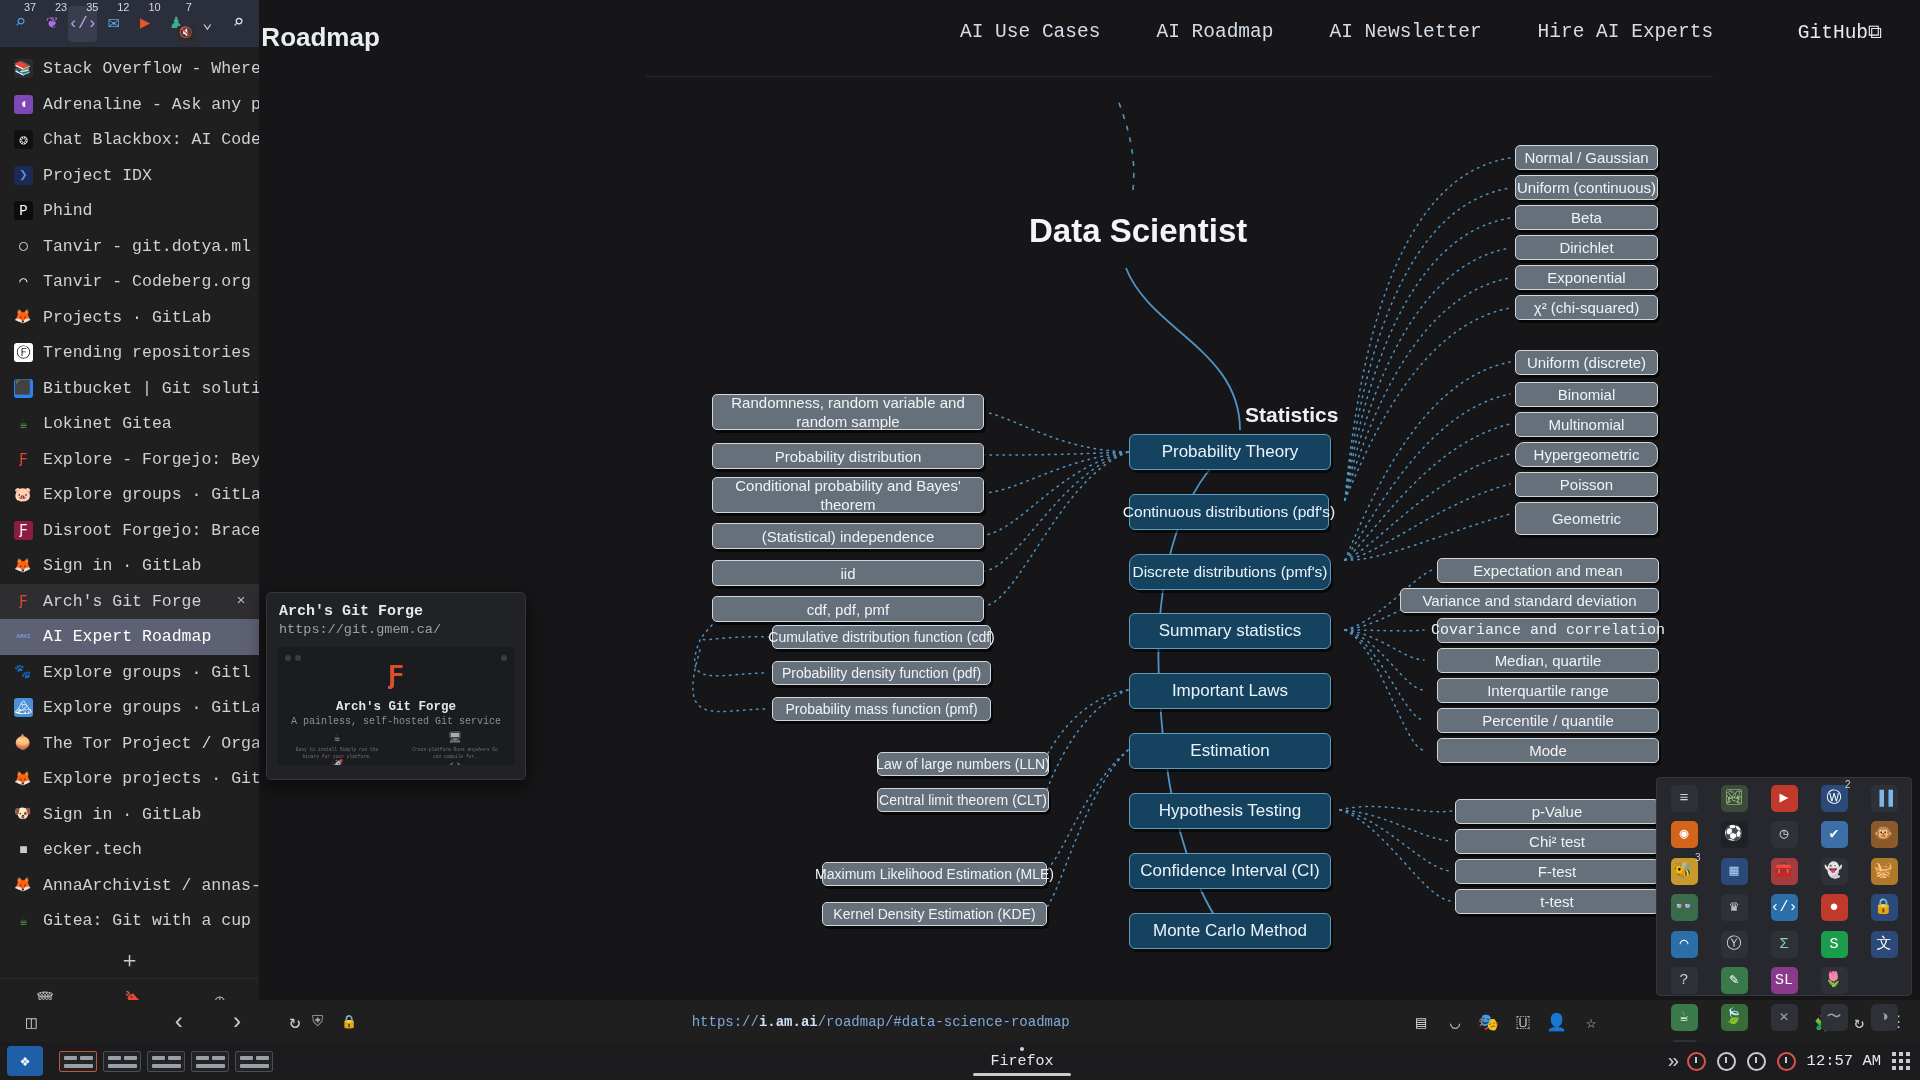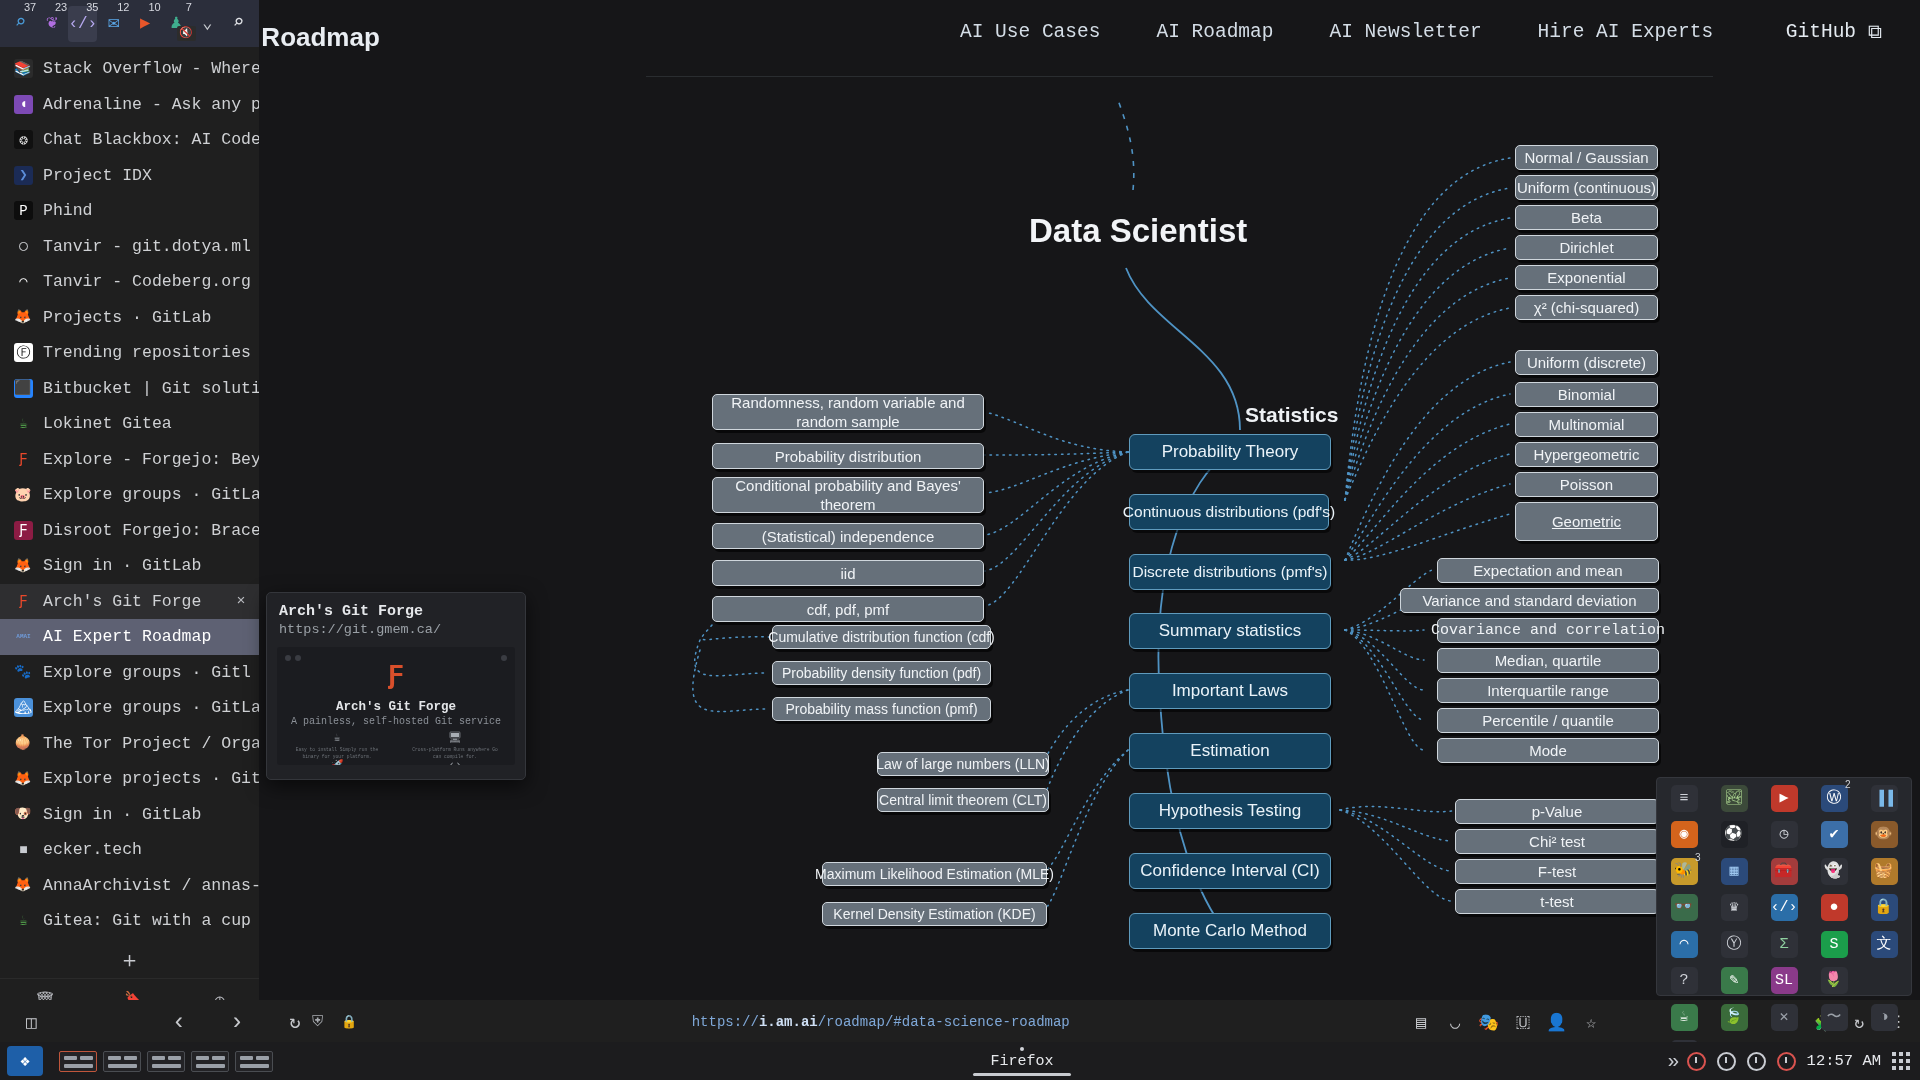"GitHub" .ghlink { align-items: flex-start -> center; gap: 12px -> 0 }
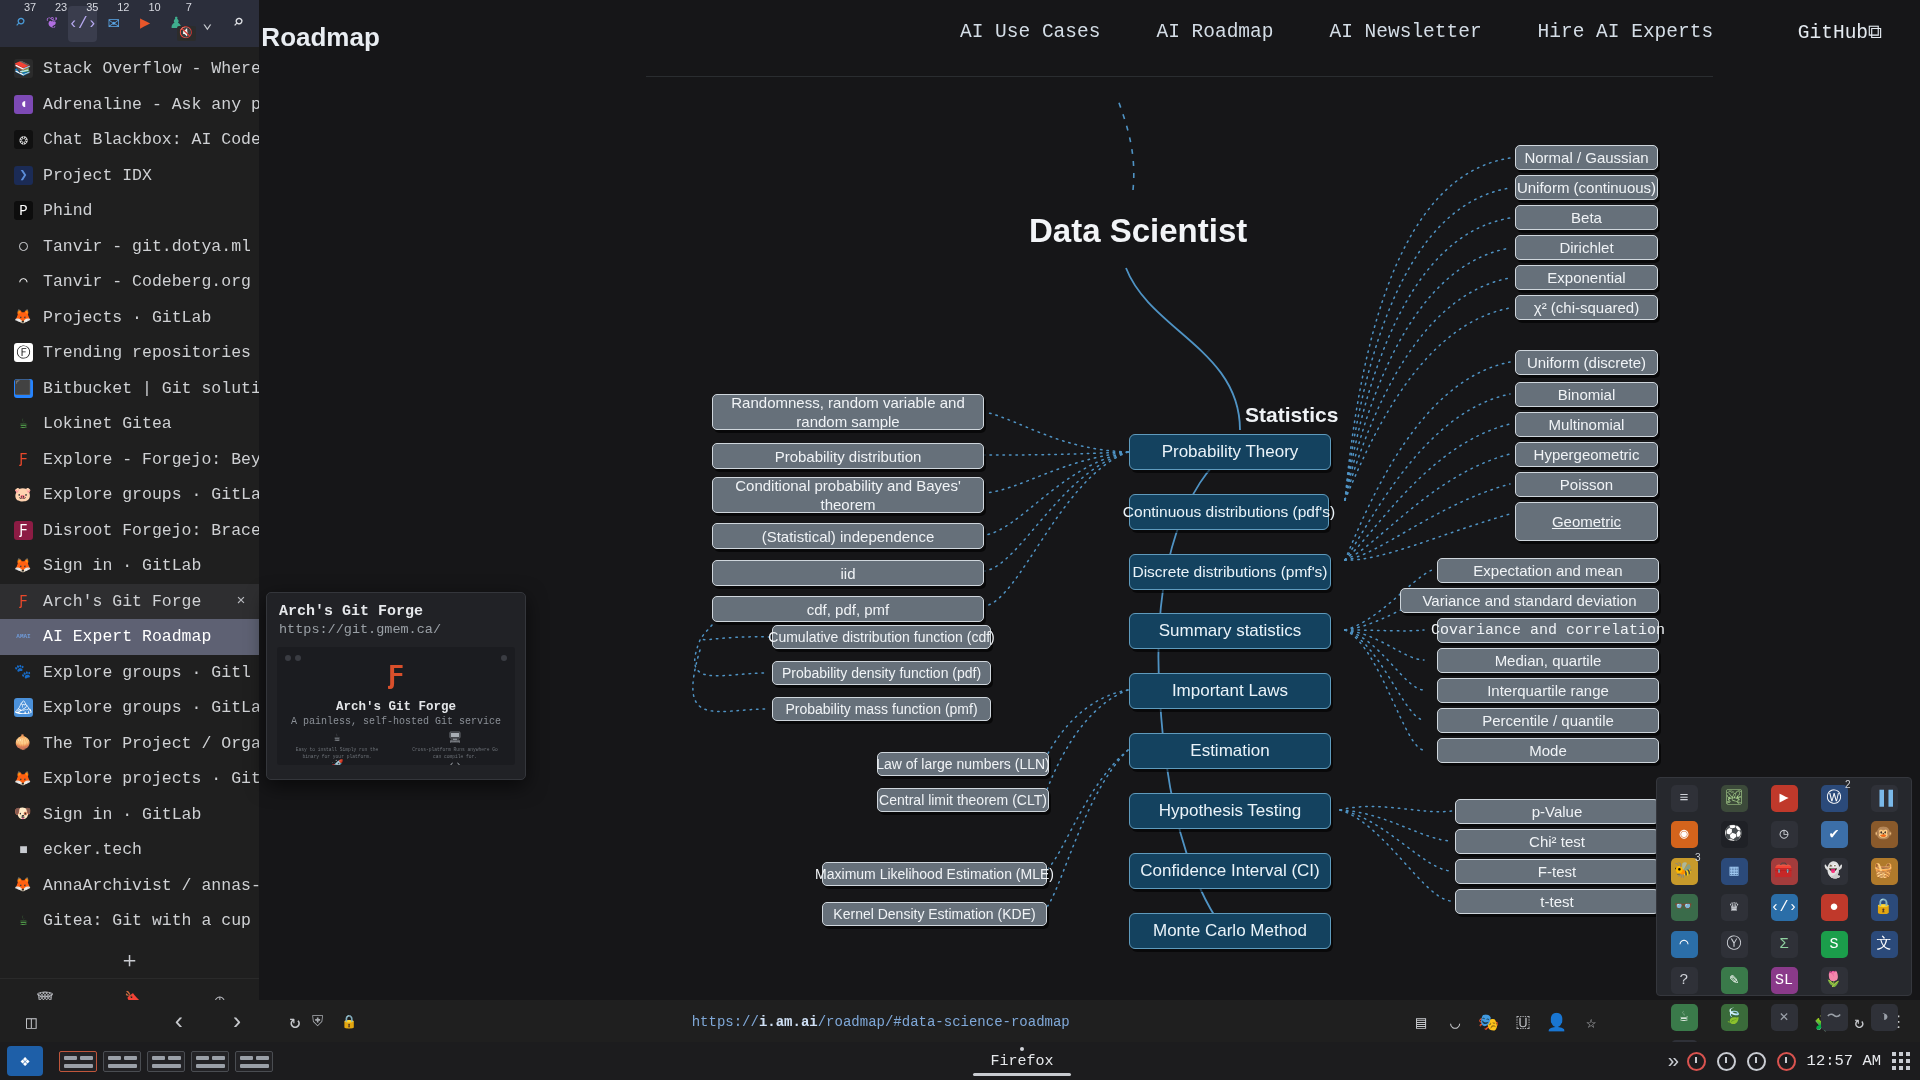"Hypergeometric" div.node { border-radius: none -> 9px }
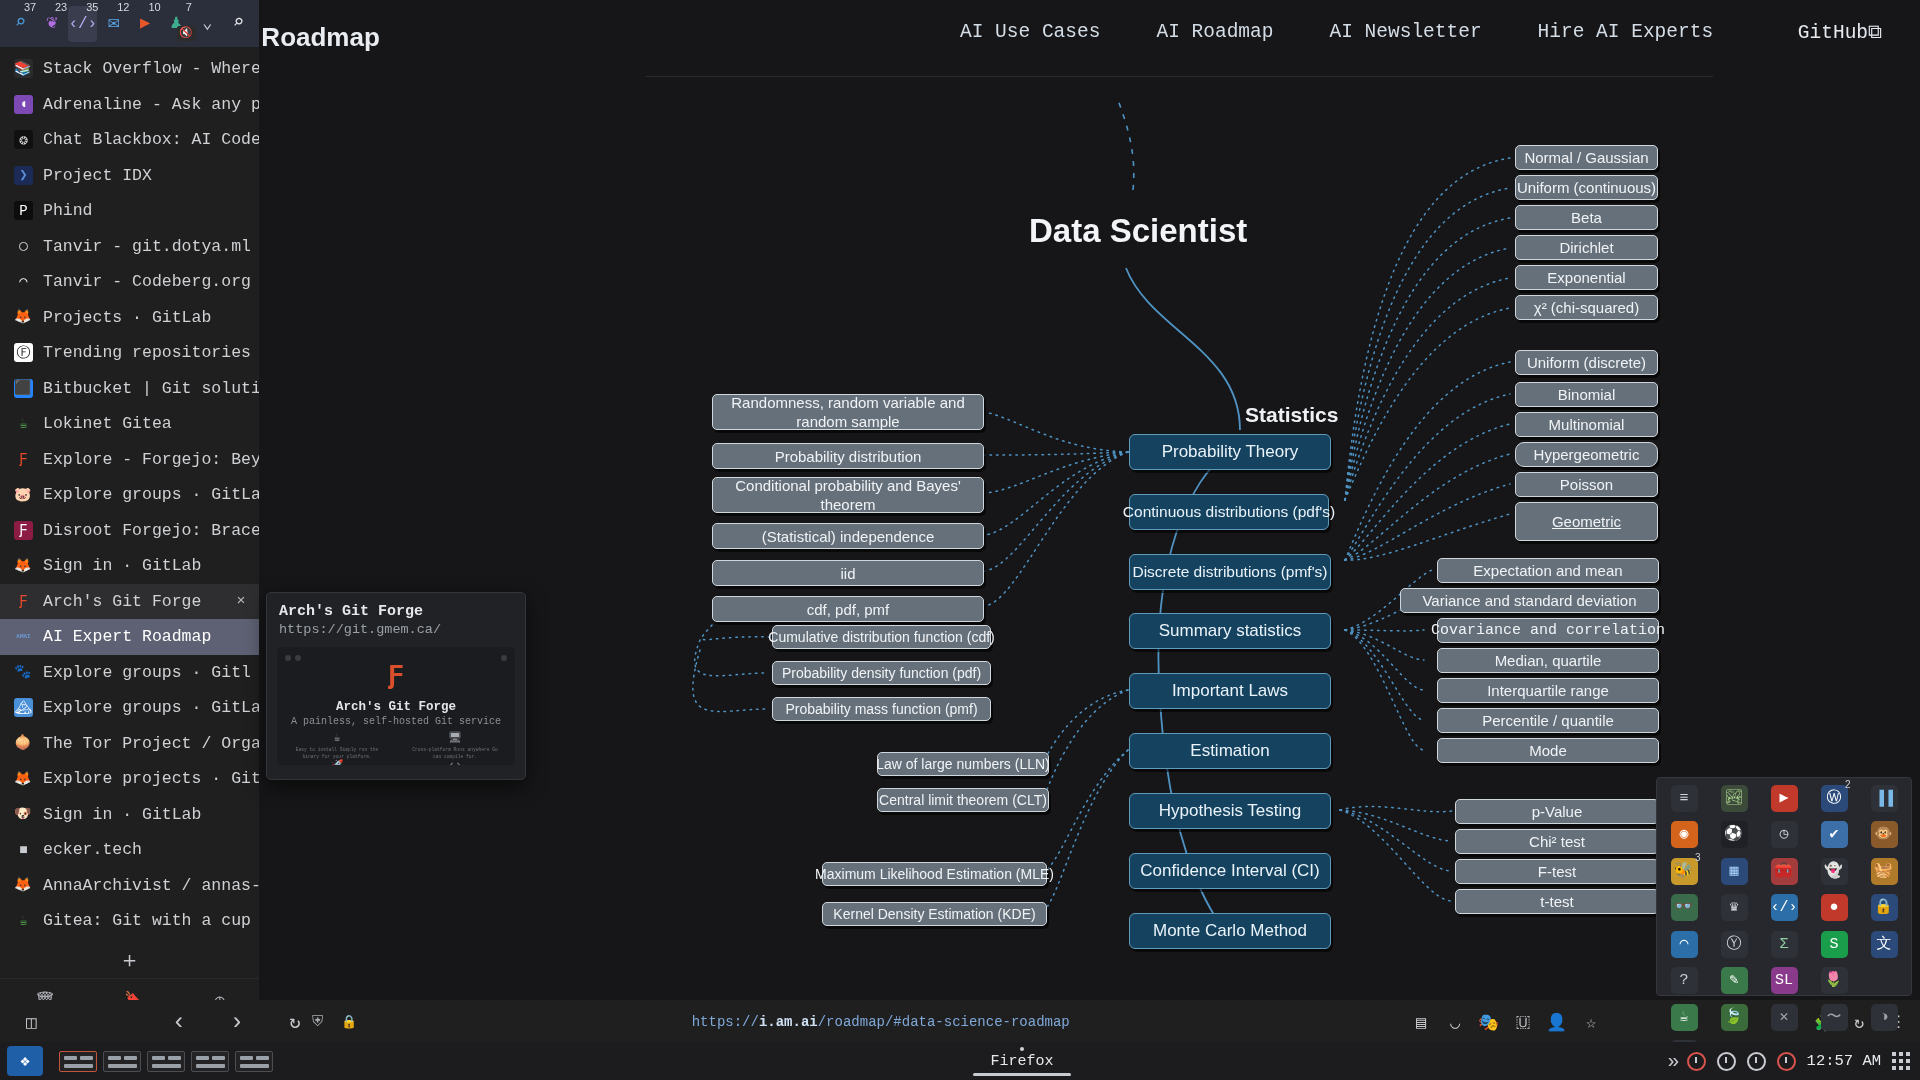"Geometric" div.node { height: 39px -> 33px; text-decoration: underline -> none }
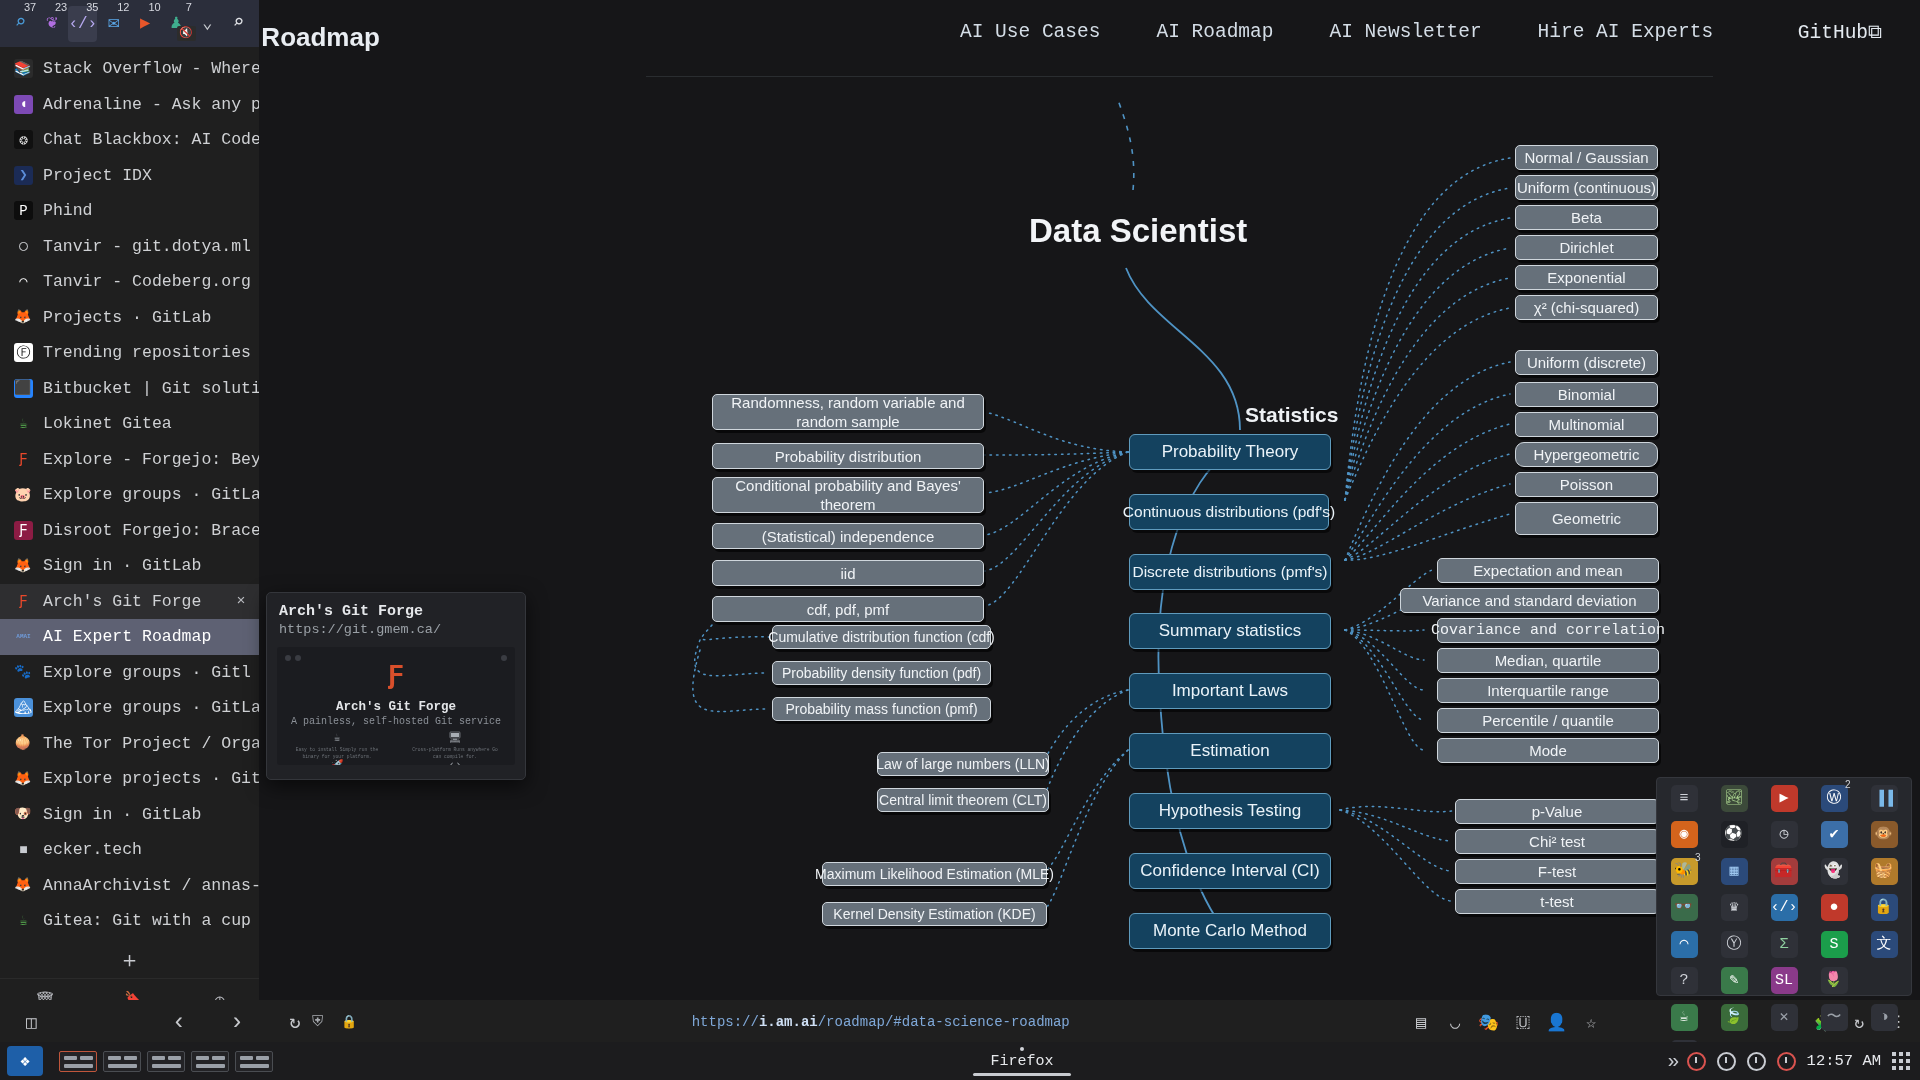"Discrete distributions (pmf's)" div.node { border-radius: none -> 10px }
